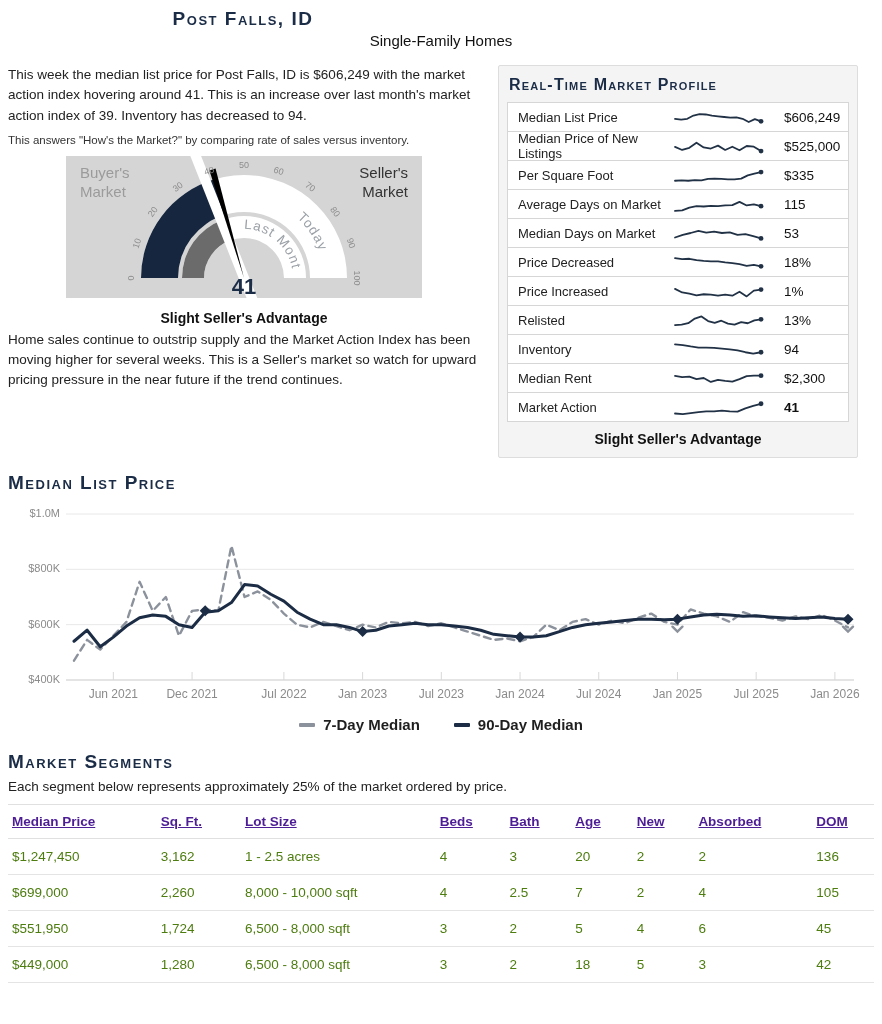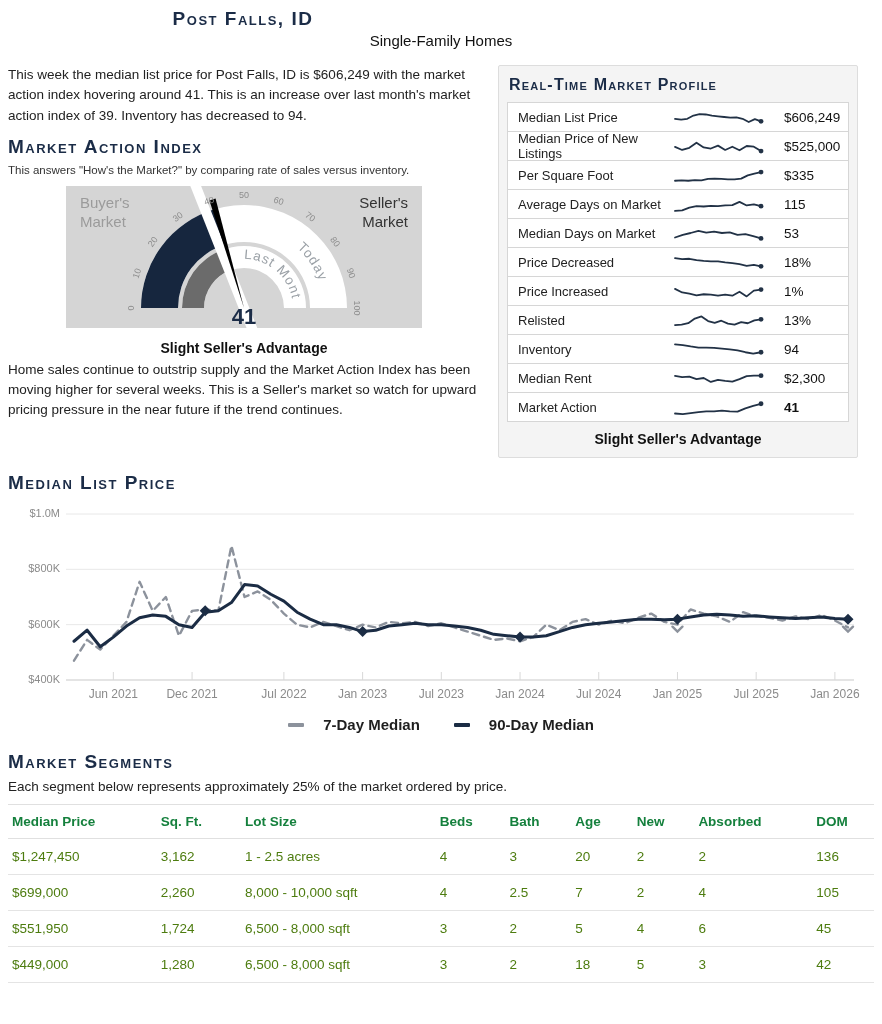"Market Action Index" div.section-heading { html: <div>Market Action Index</div> -> none }
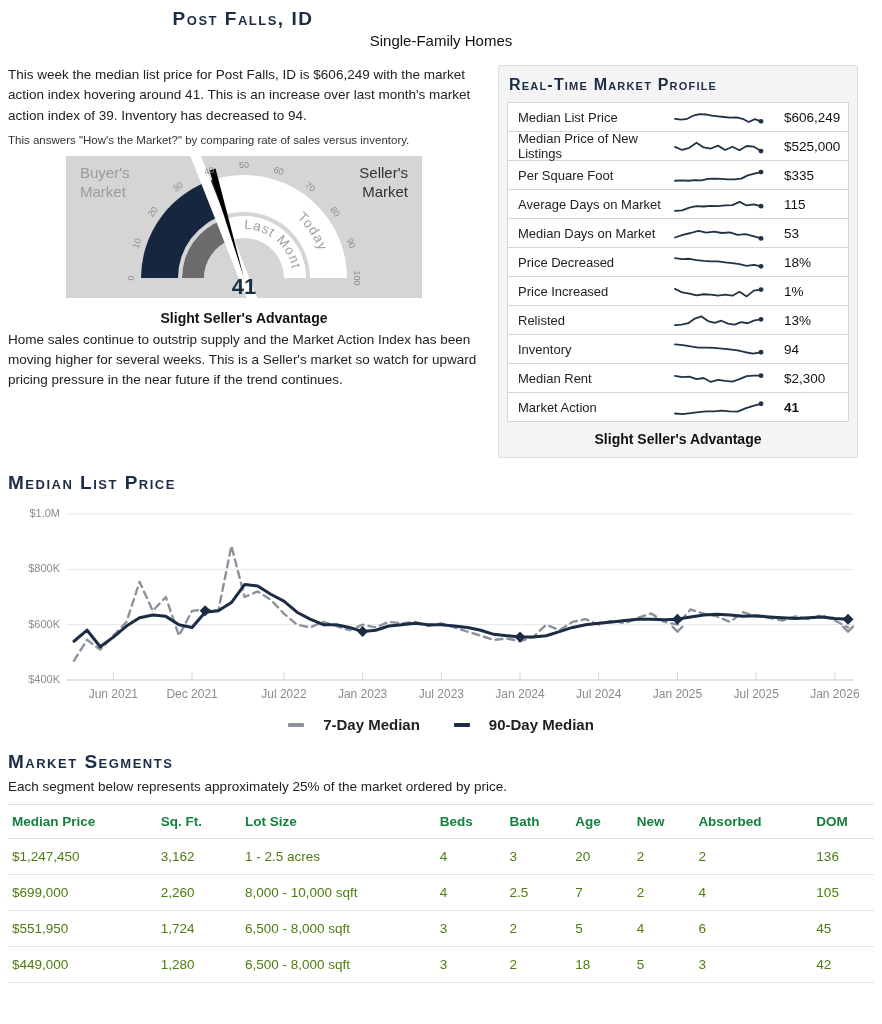"7-Day Median" .legend-item { gap: 19px -> 8px }
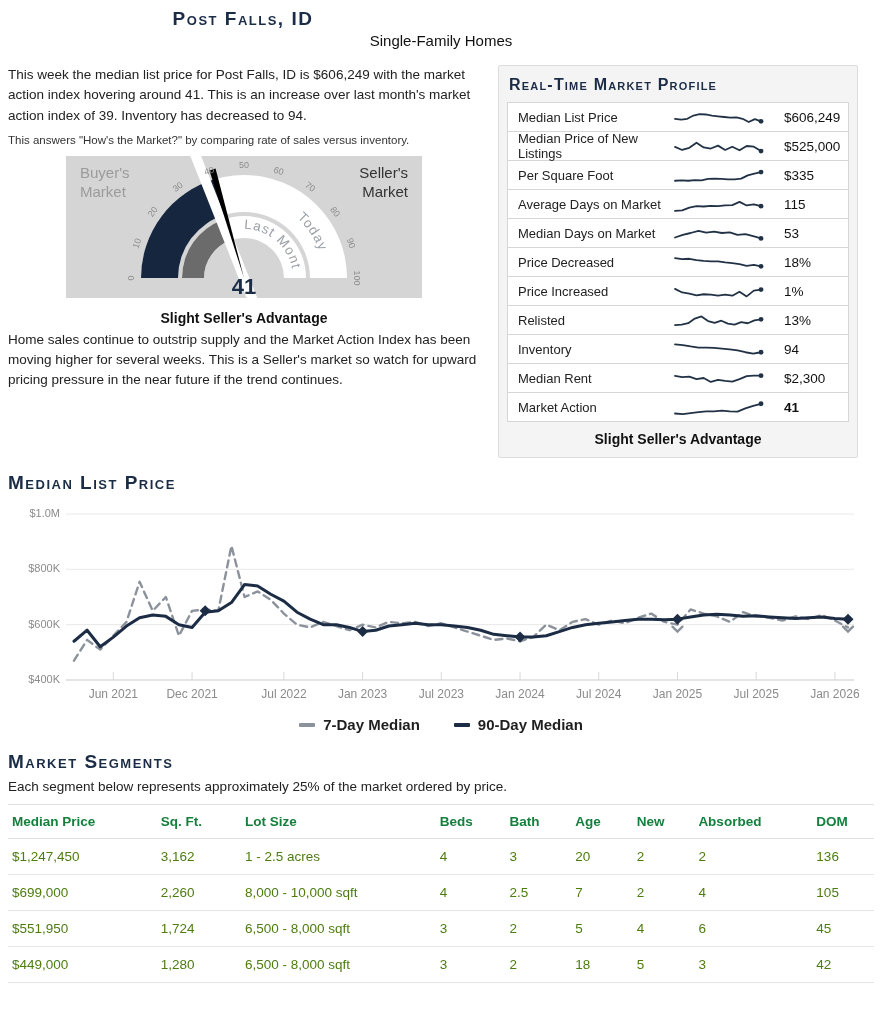"Median Price" table.segments th { color: #15803d -> #4c1d95; text-decoration: none -> underline }
